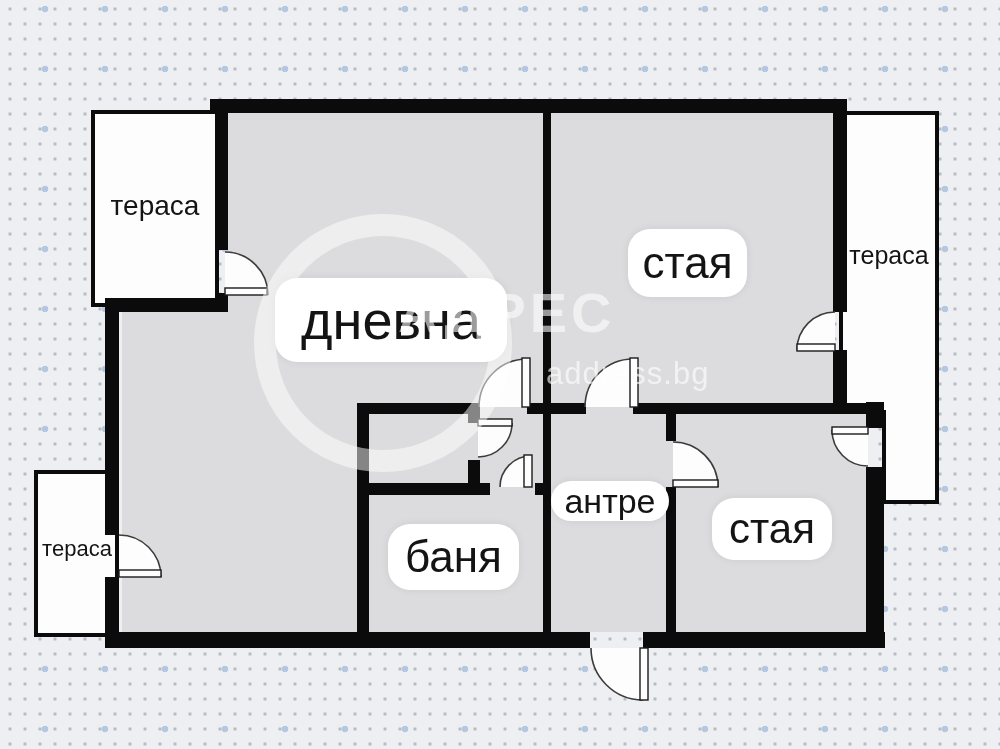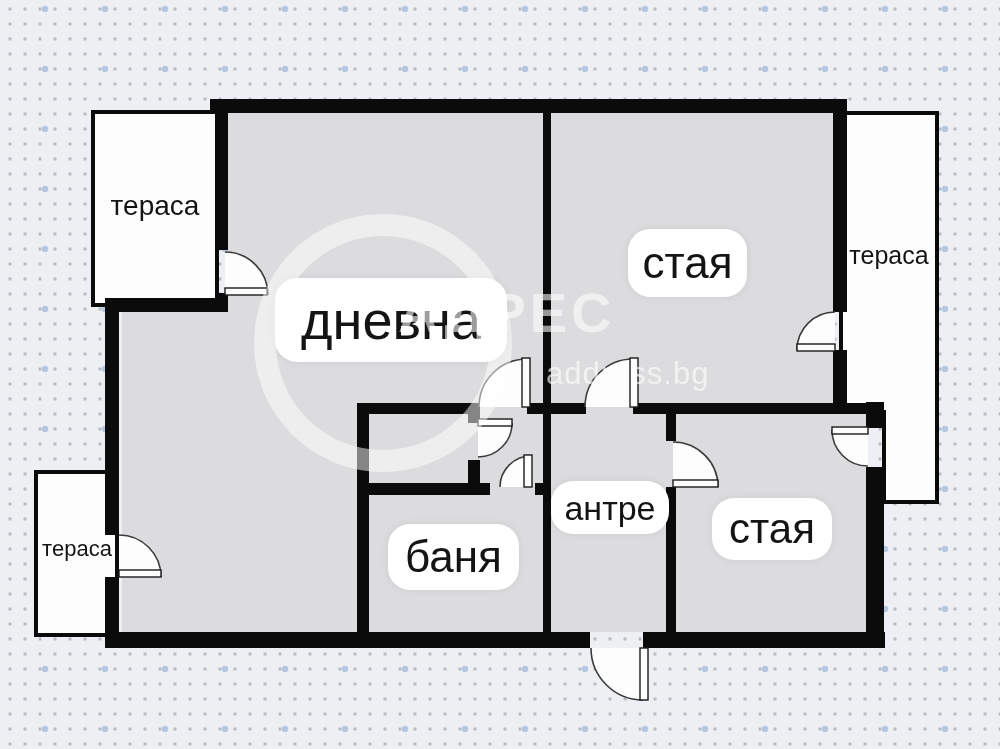"антре" div.room-label { height: 53px -> 40px }
